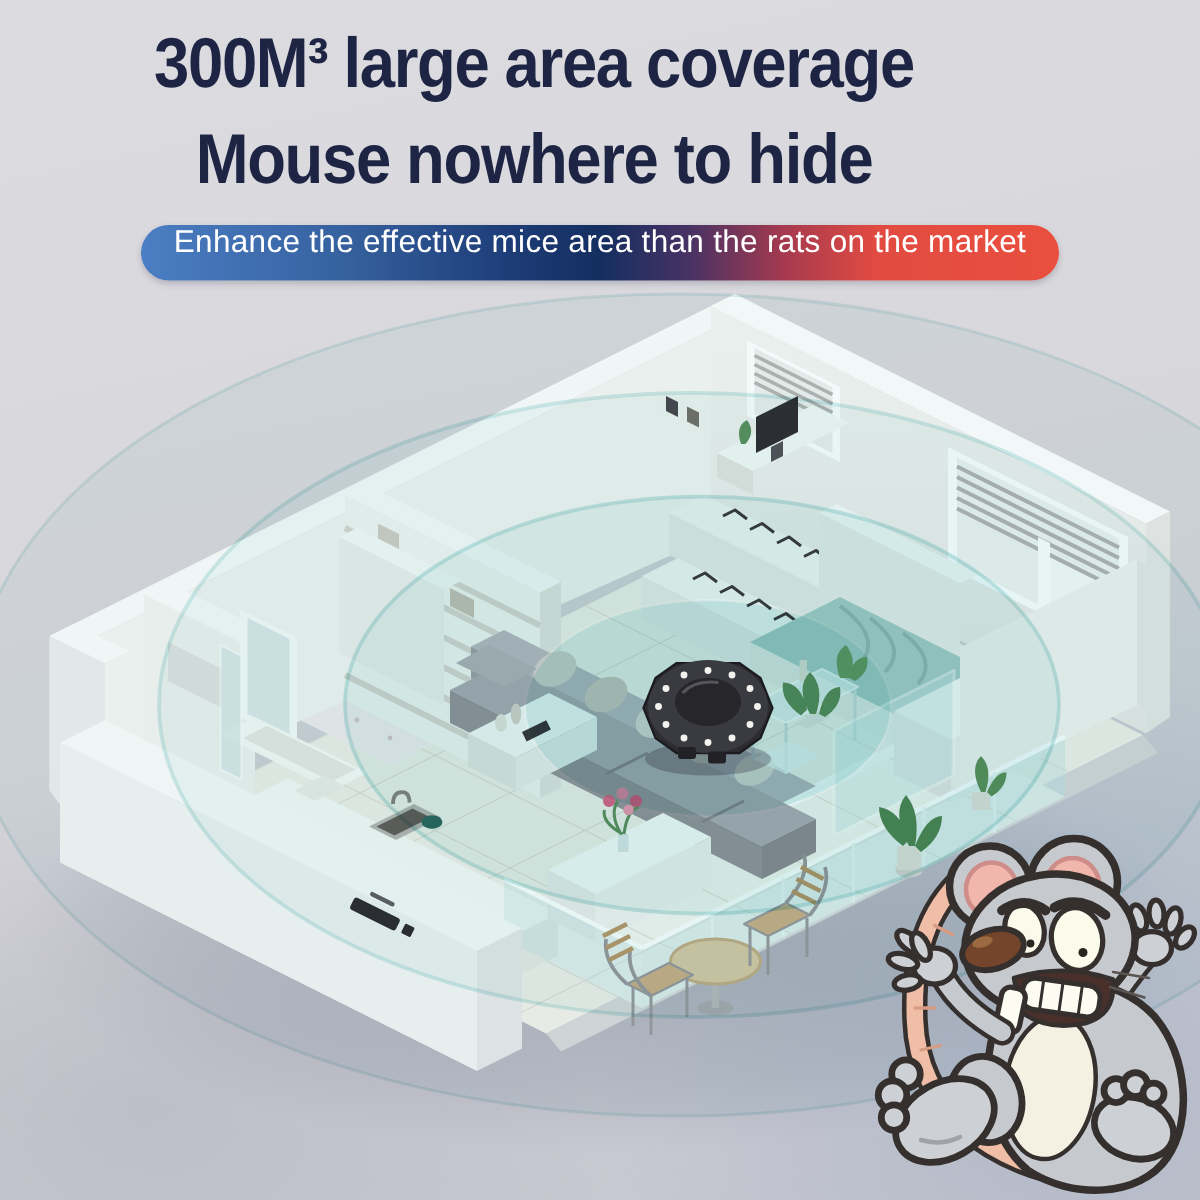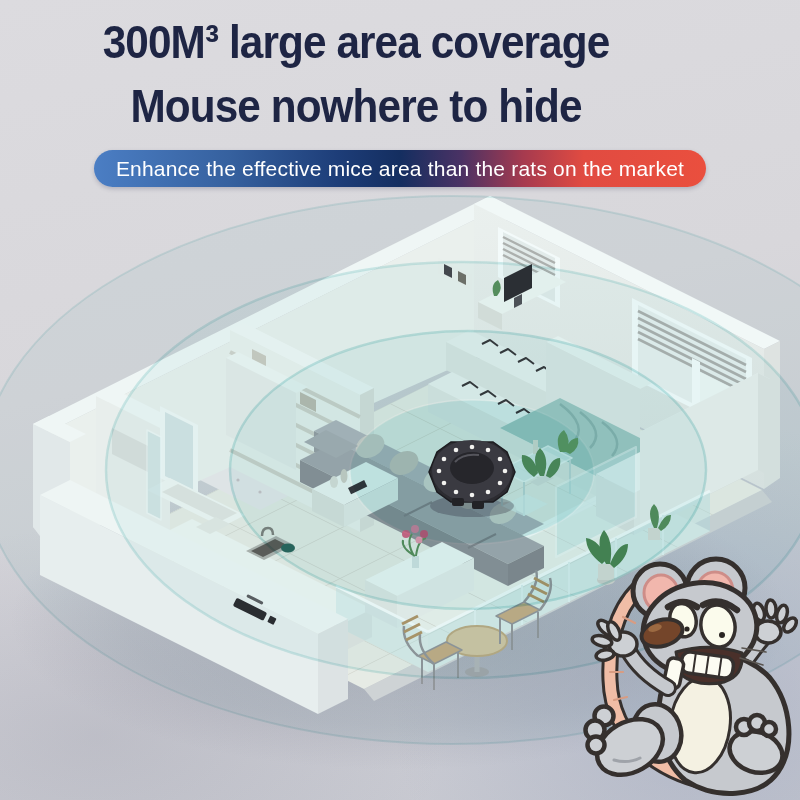"Enhance the effective mice area" .banner { align-items: center -> none }
